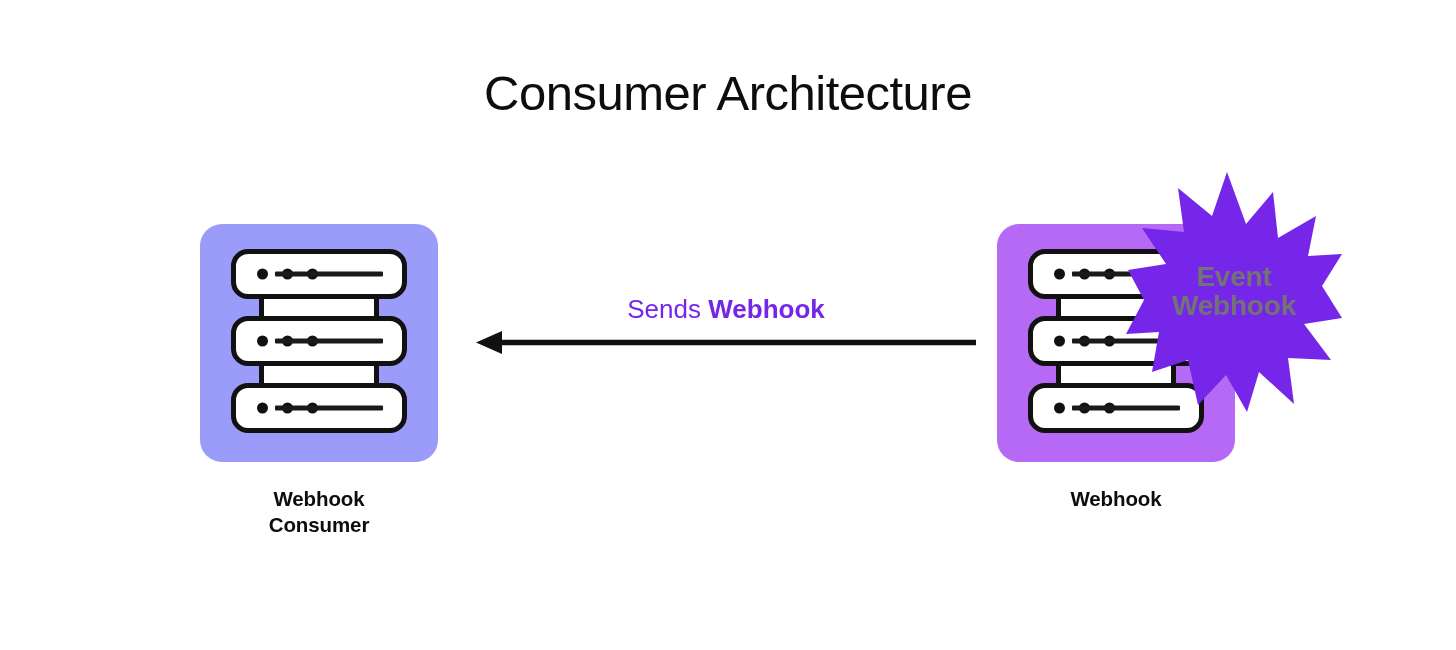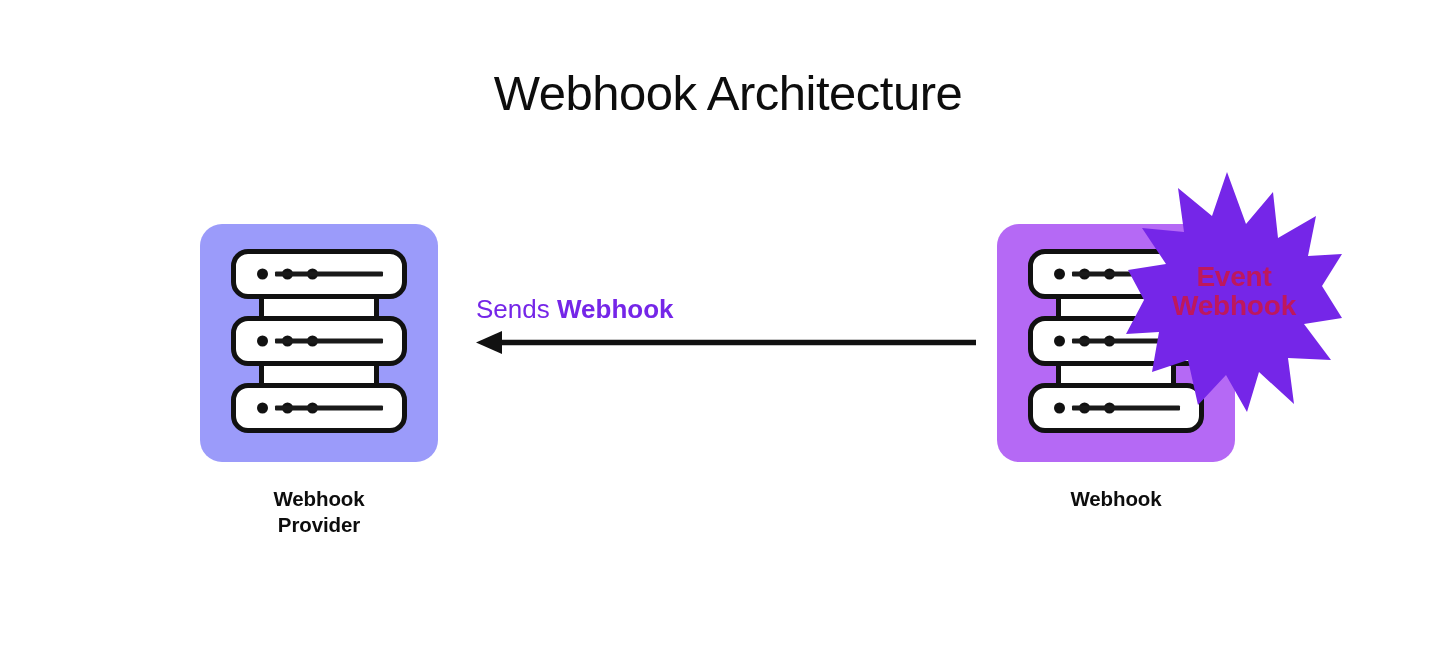"Webhook Architecture" div.diagram-title { text: Webhook -> Consumer }
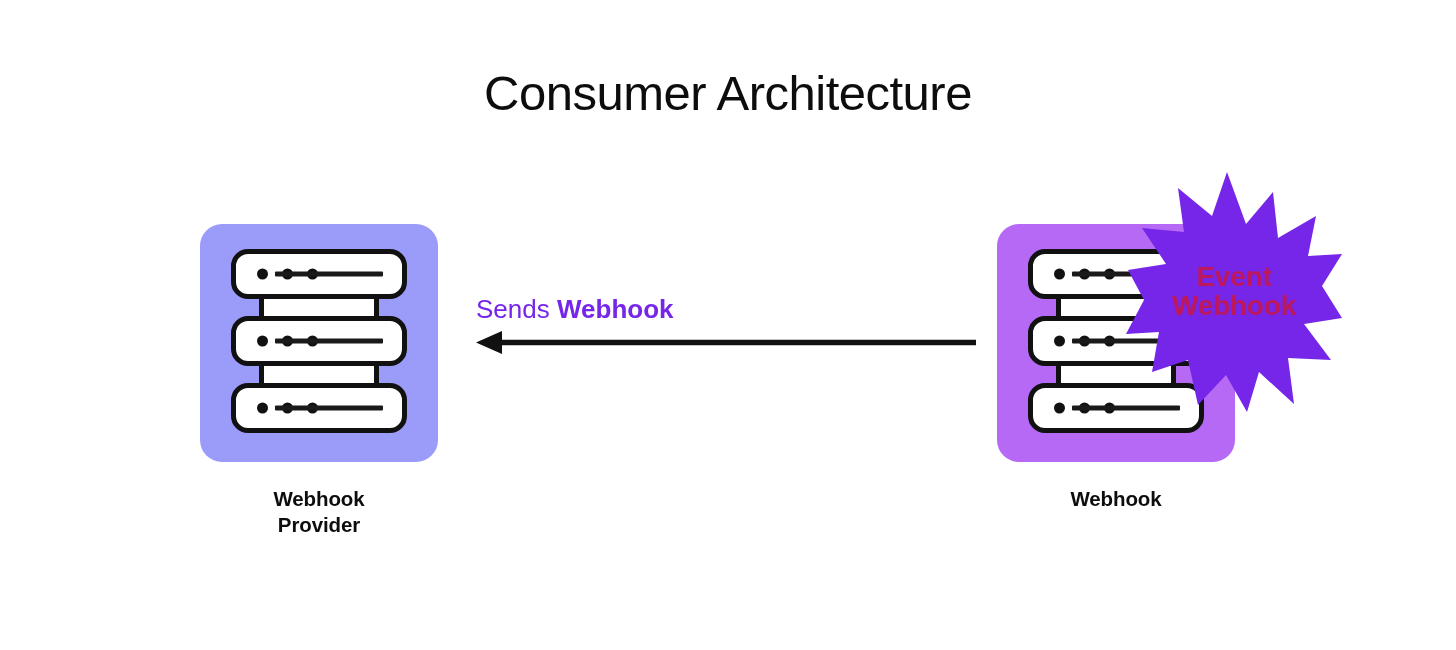"Event" .burst-text { color: #be185d -> #737373 }
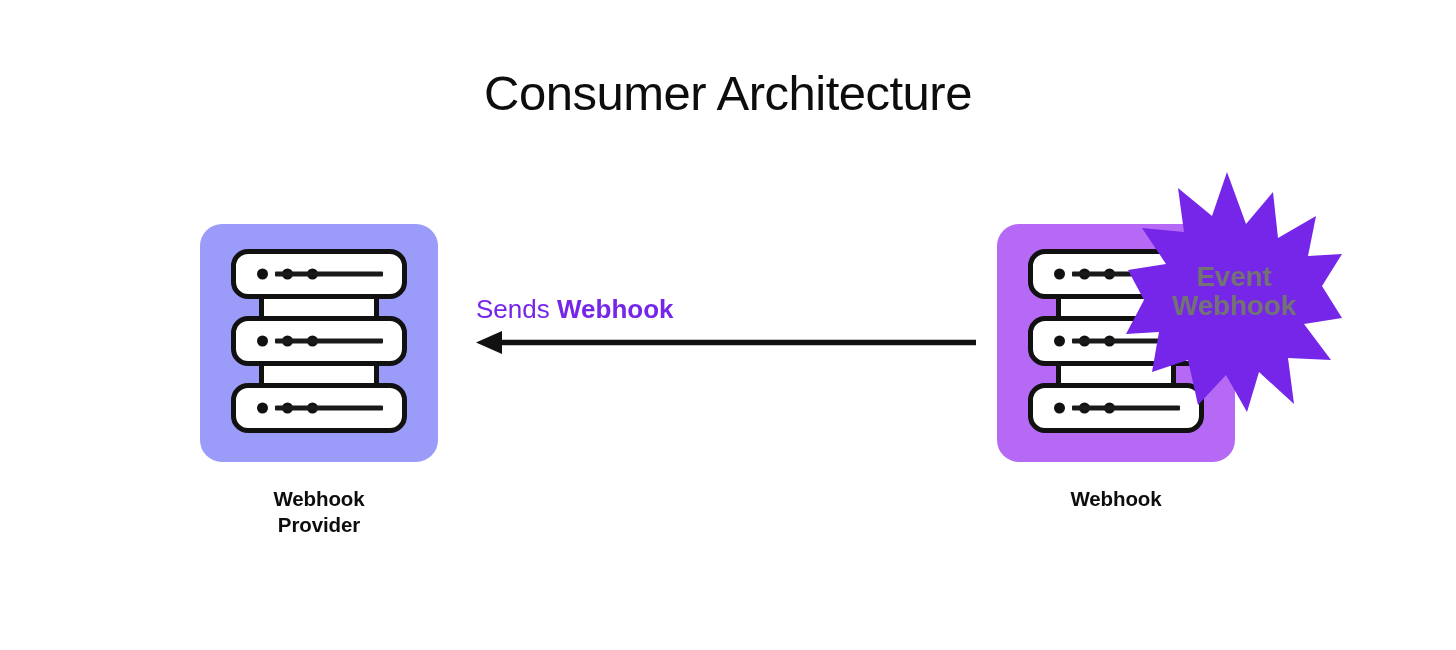"Sends Webhook" .arrow-label { text-align: none -> center }
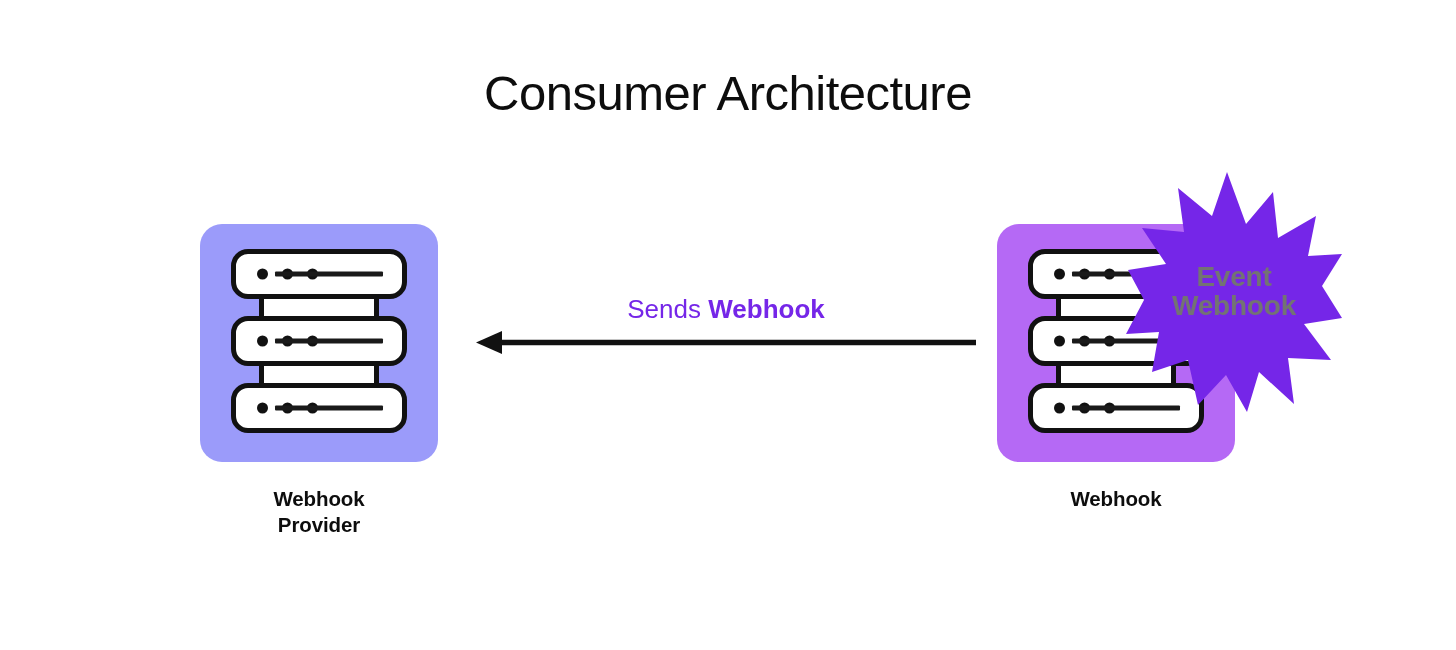"Provider" span.cap-line { text: Provider -> Consumer }
